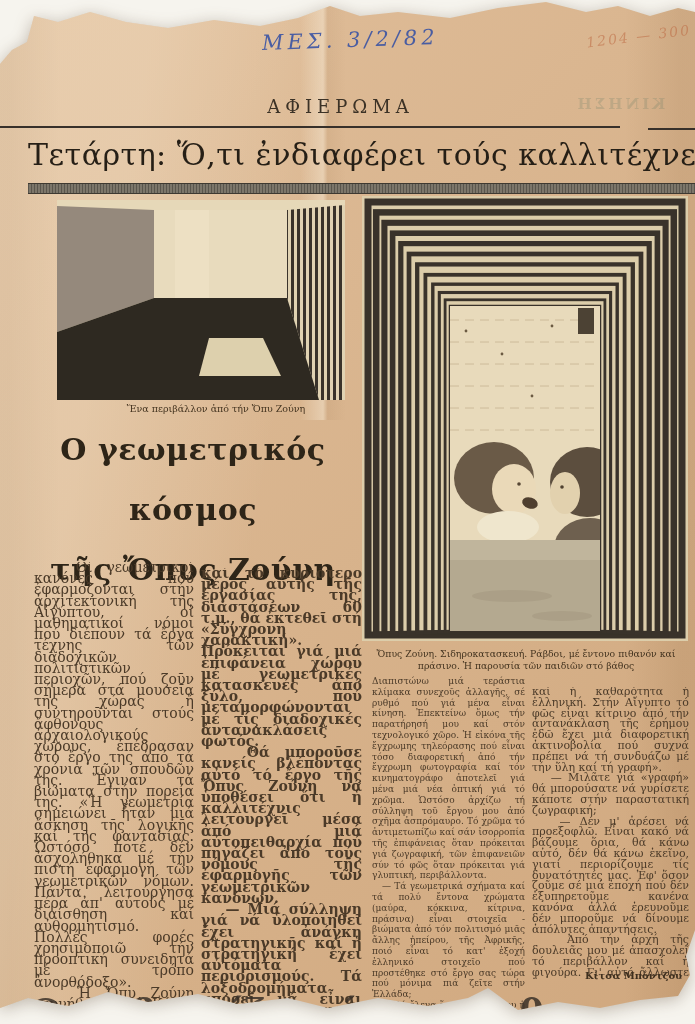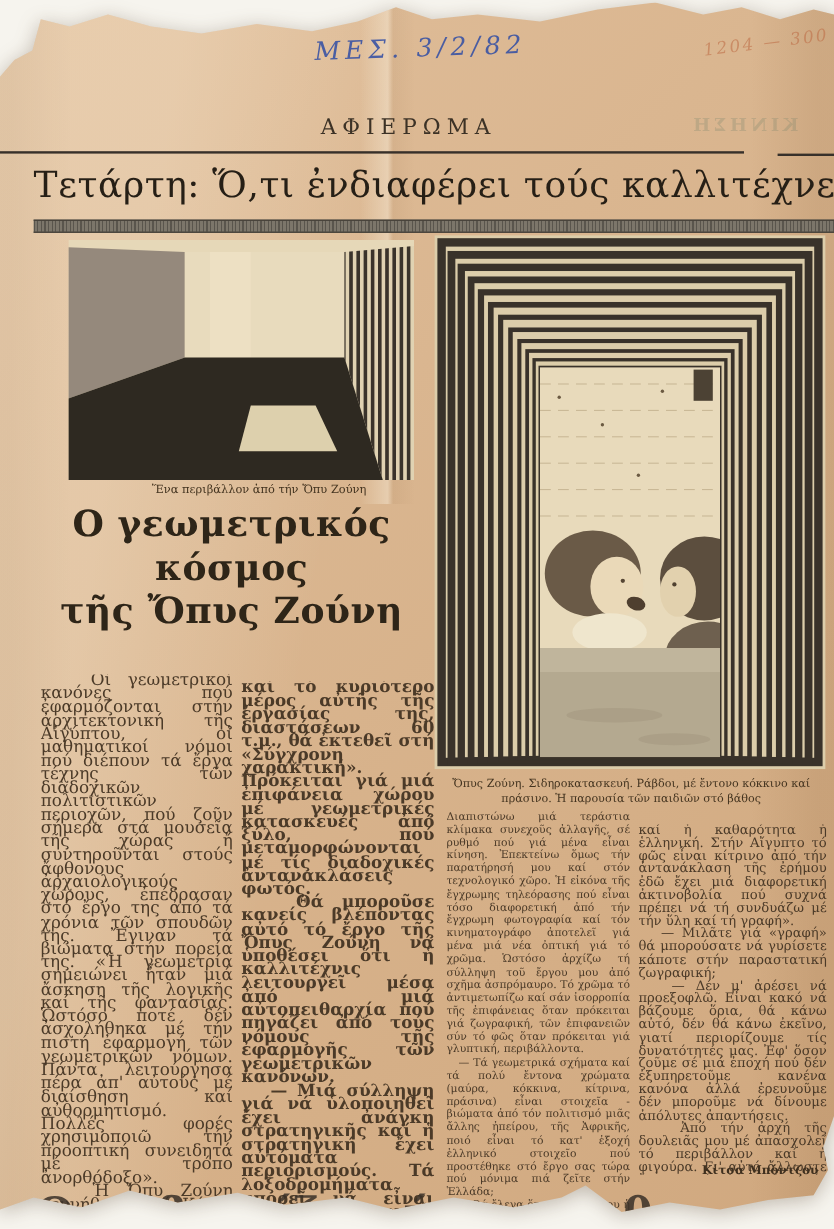"Ο γεωμετρικός κόσμος" .title { line-height: 36px -> 60px }
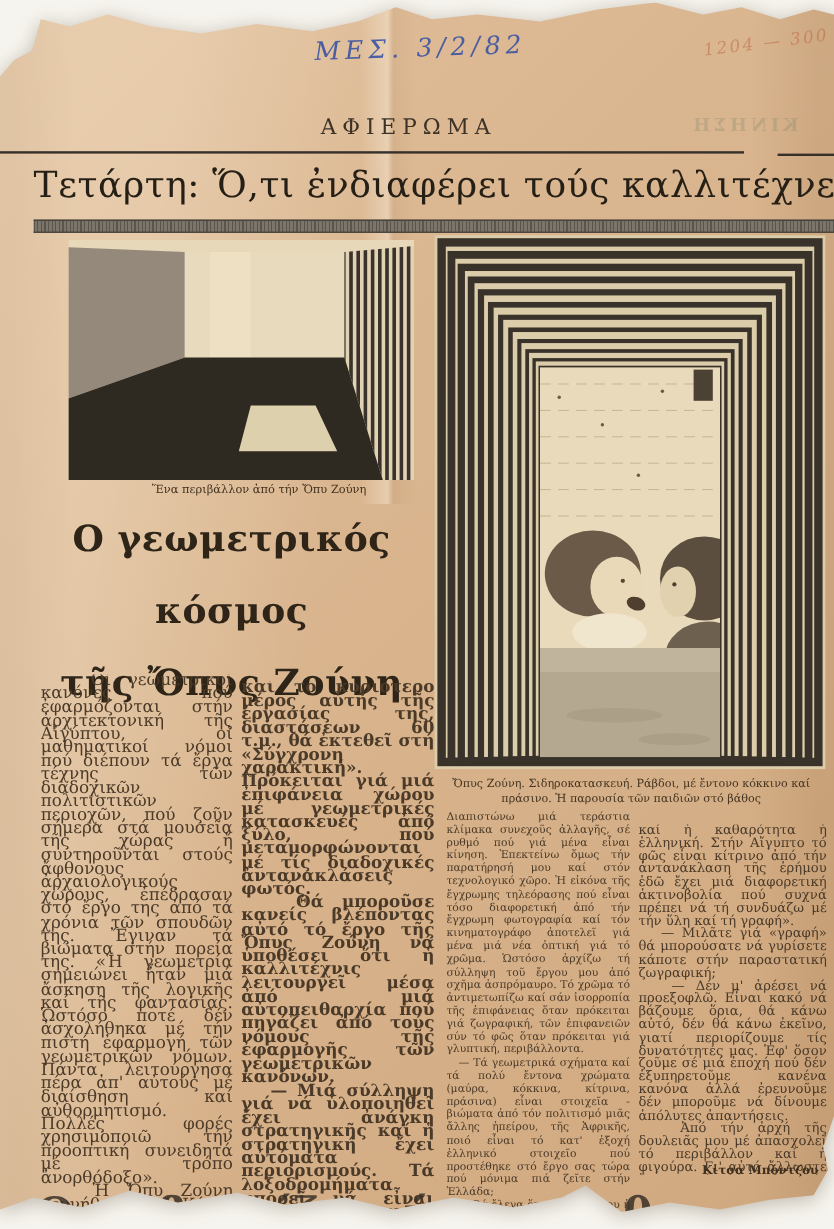"Ὄπυς Ζούνη. Σιδηροκατασκευή. Ράβδοι, μέ" div.abs { text: κόκκινο -> πιθανόν }
